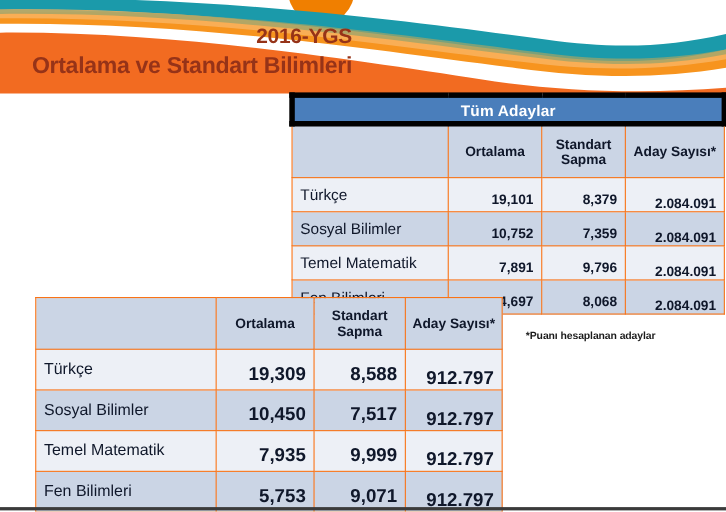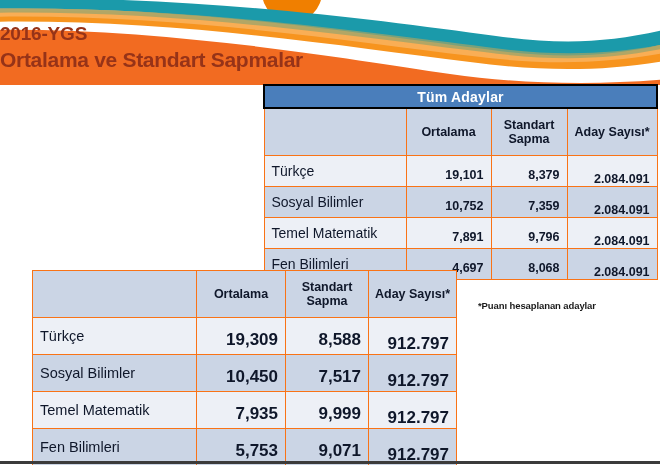"2016-YGS" .title-block { text-align: left -> right }
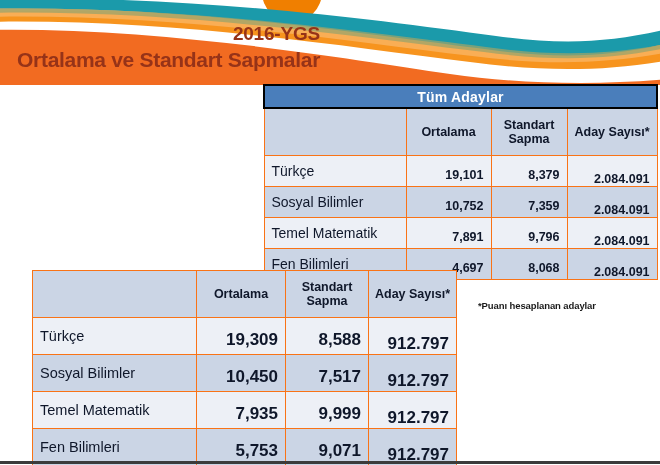"Ortalama ve Standart Sapmalar" div.title-line2 { text: Sapmalar -> Bilimleri }
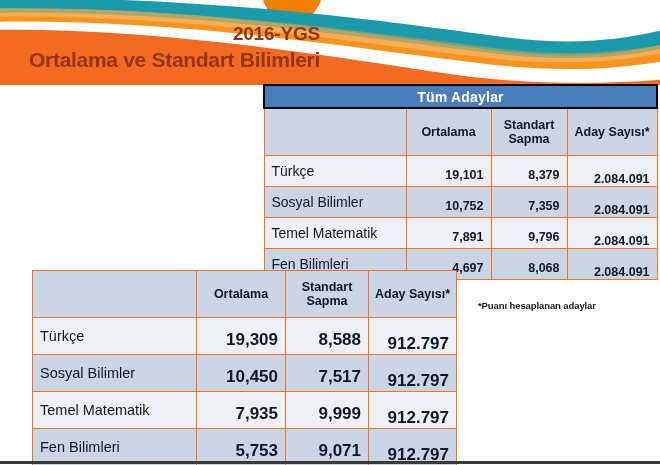"Tüm Adaylar" .tbl .caption-cell { border: 2px solid #000000 -> 5px solid #000000 }
